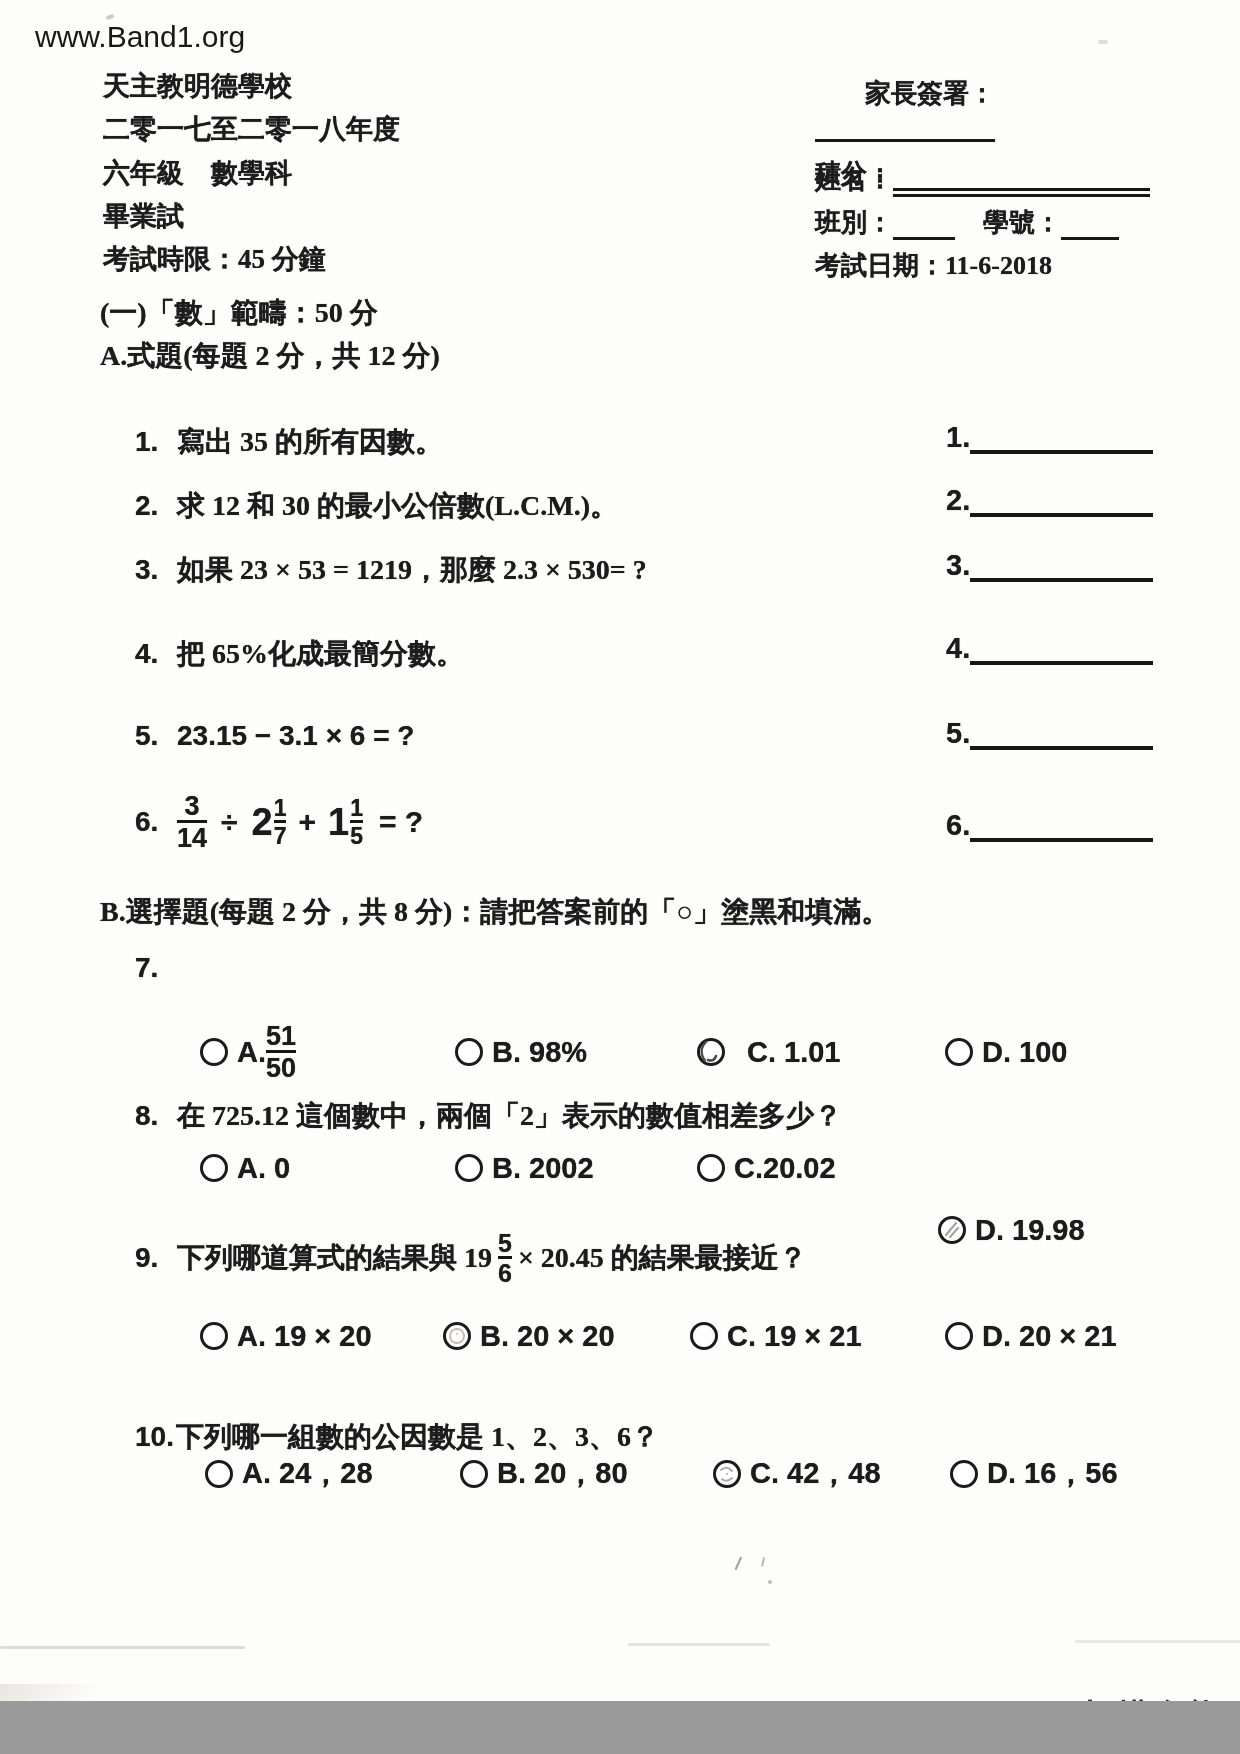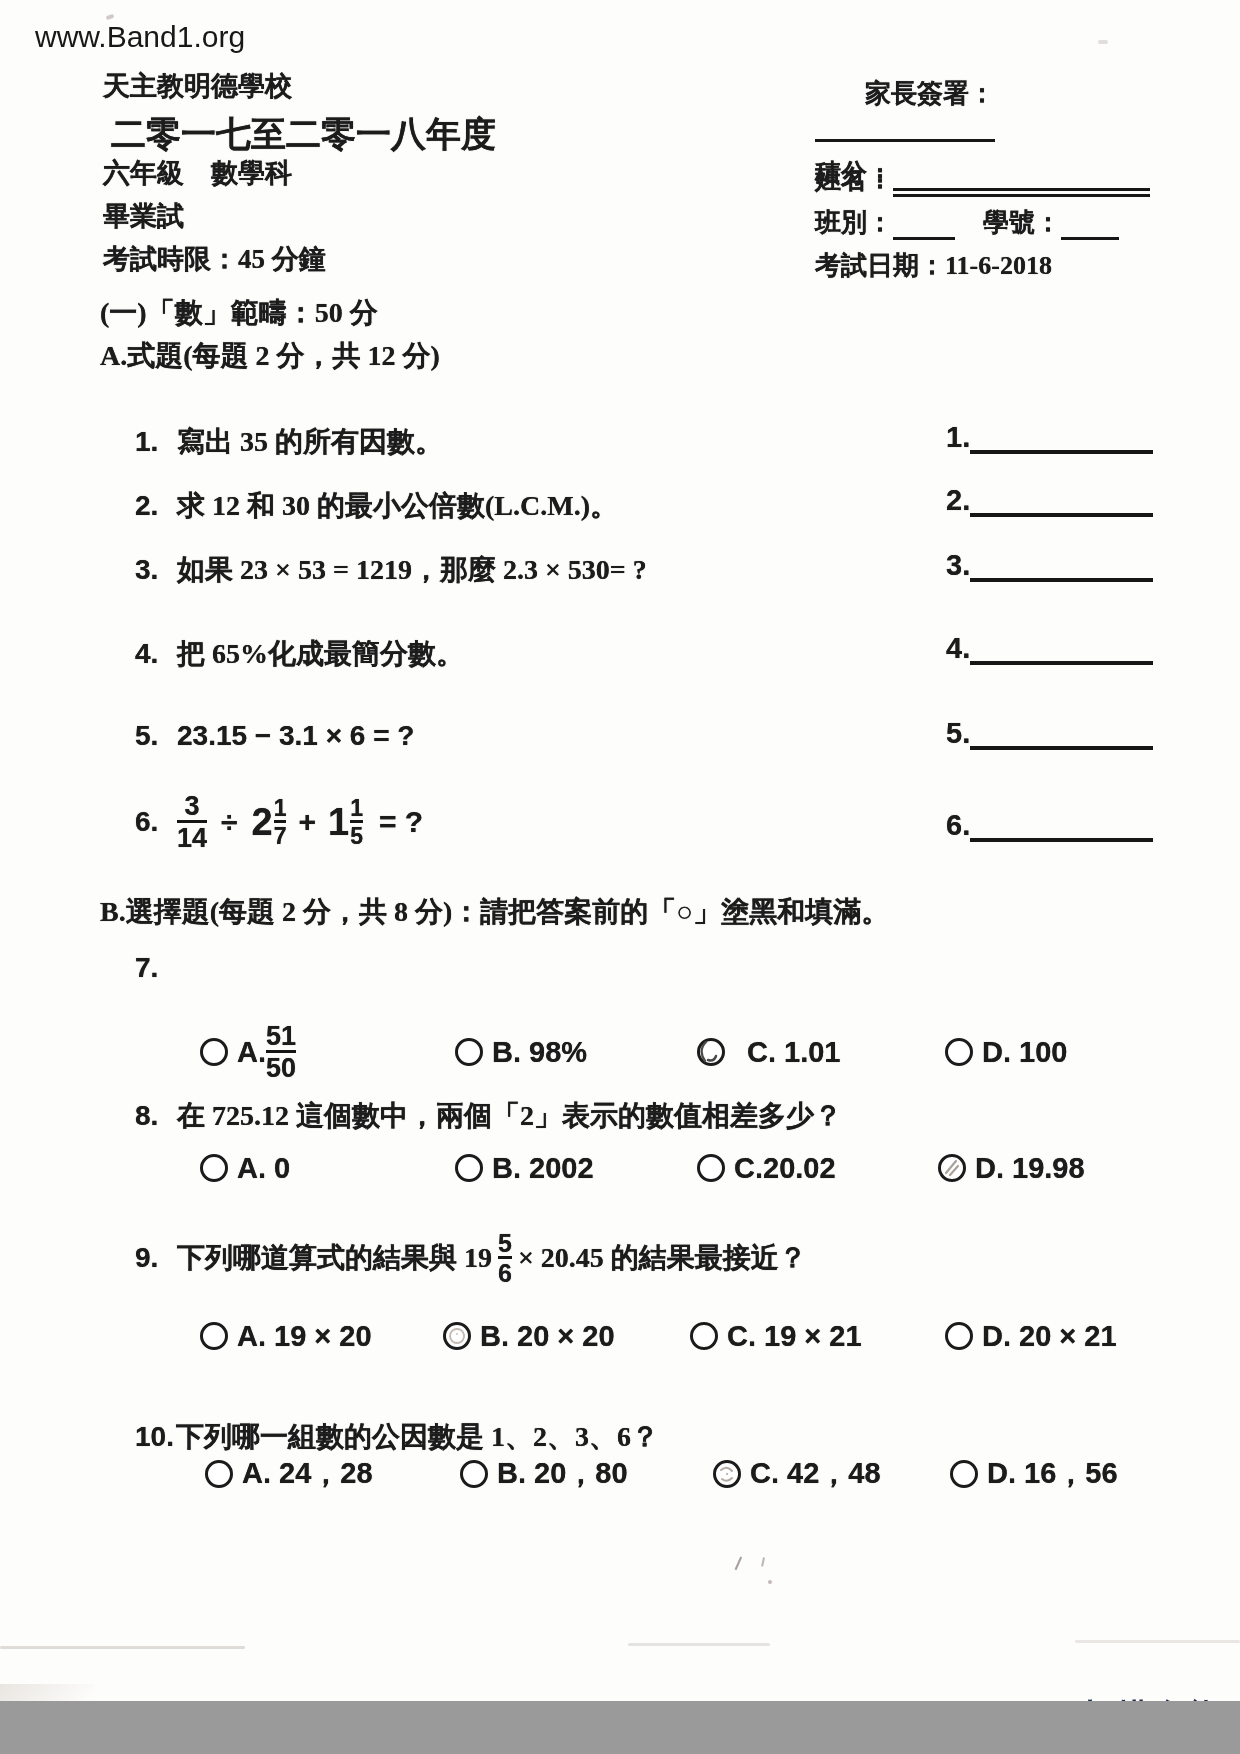"二零一七至二零一八年度" div.abs { font-size: 35px -> 27px; left: 111px -> 103px }
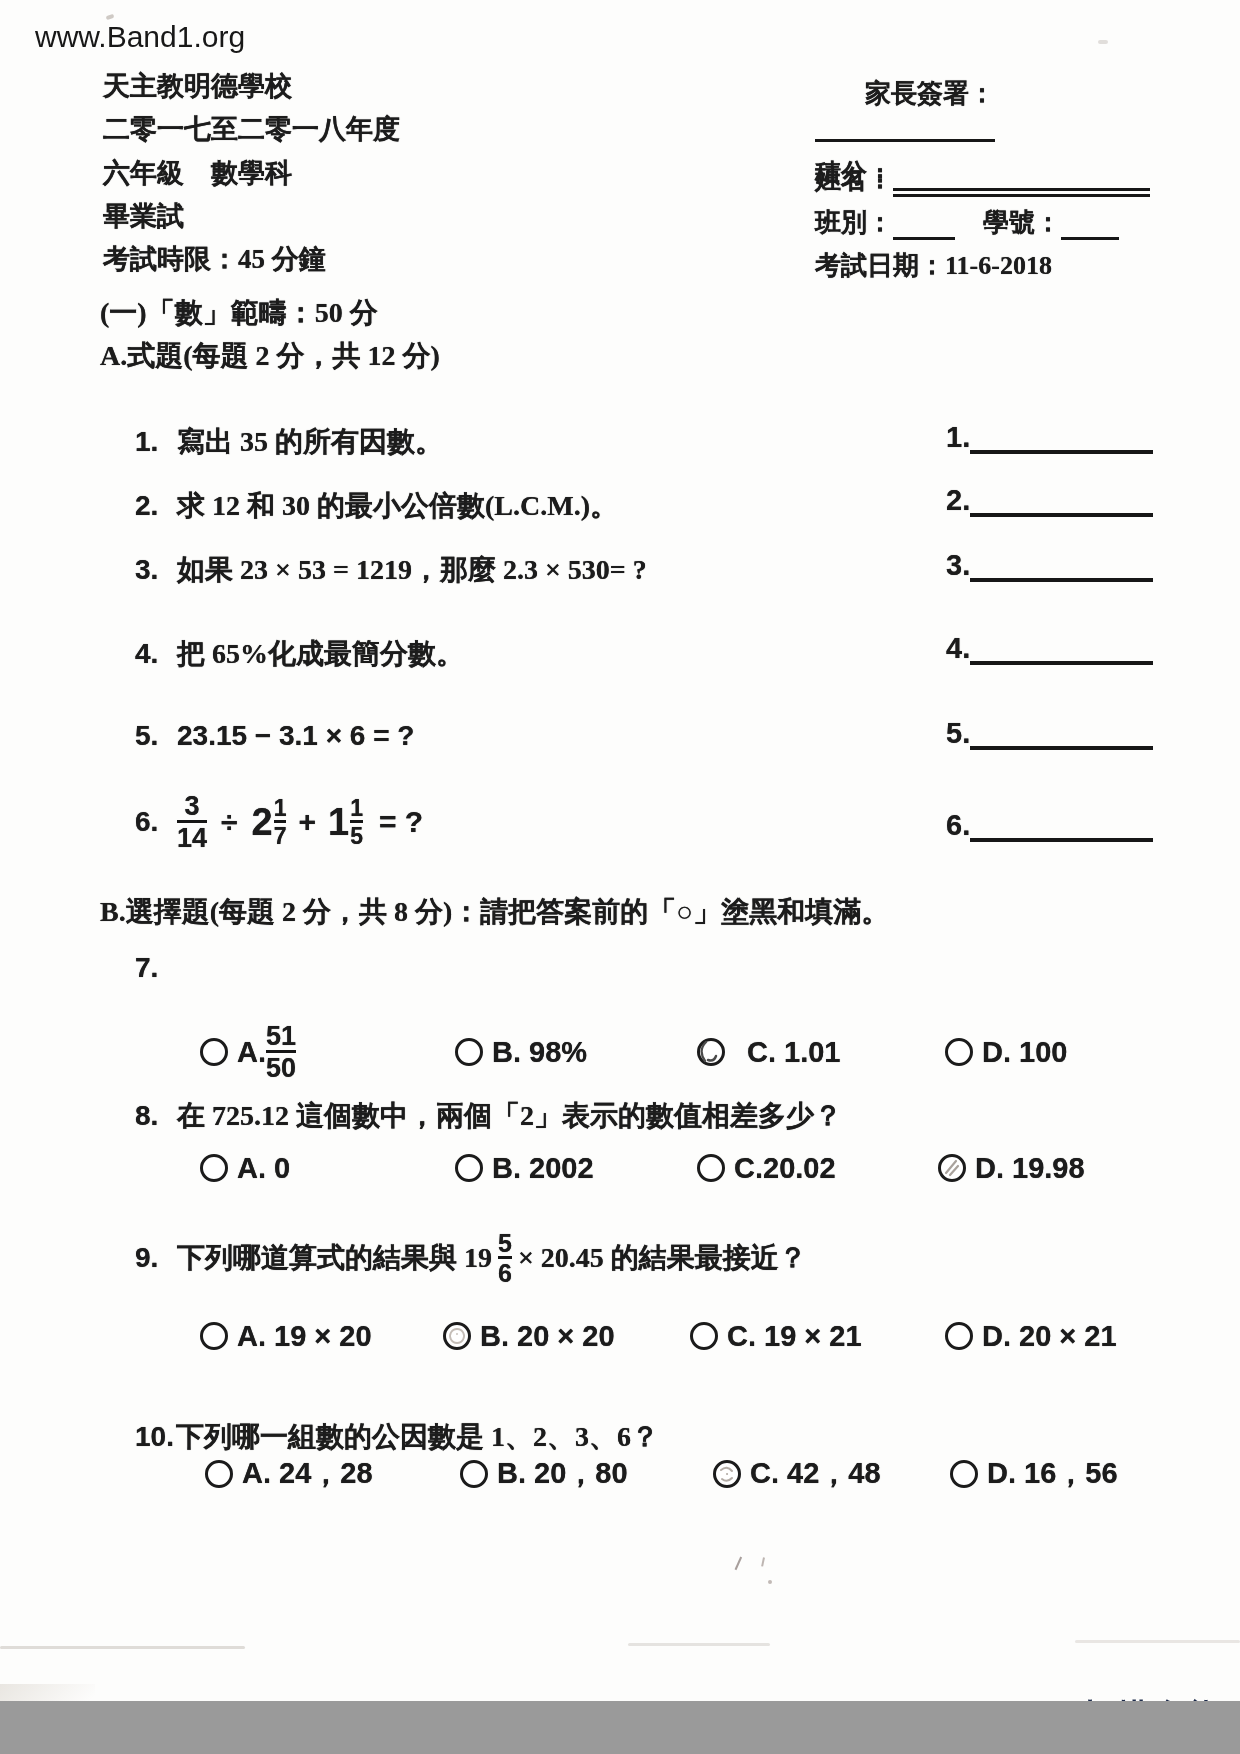"D. 19.98" div.abs { top: 1150px -> 1212px }
